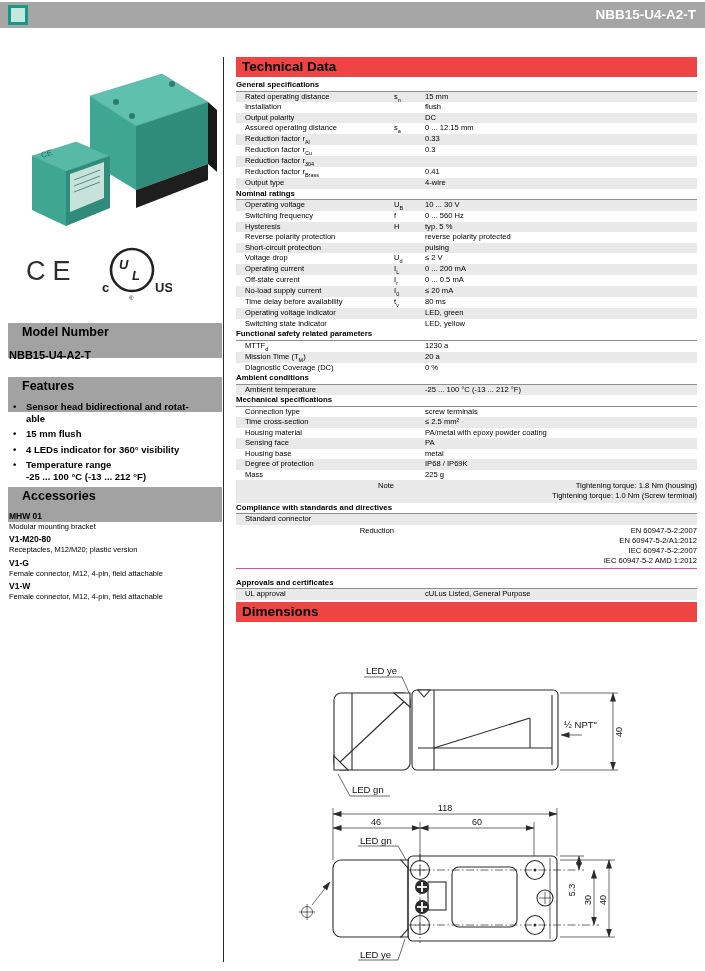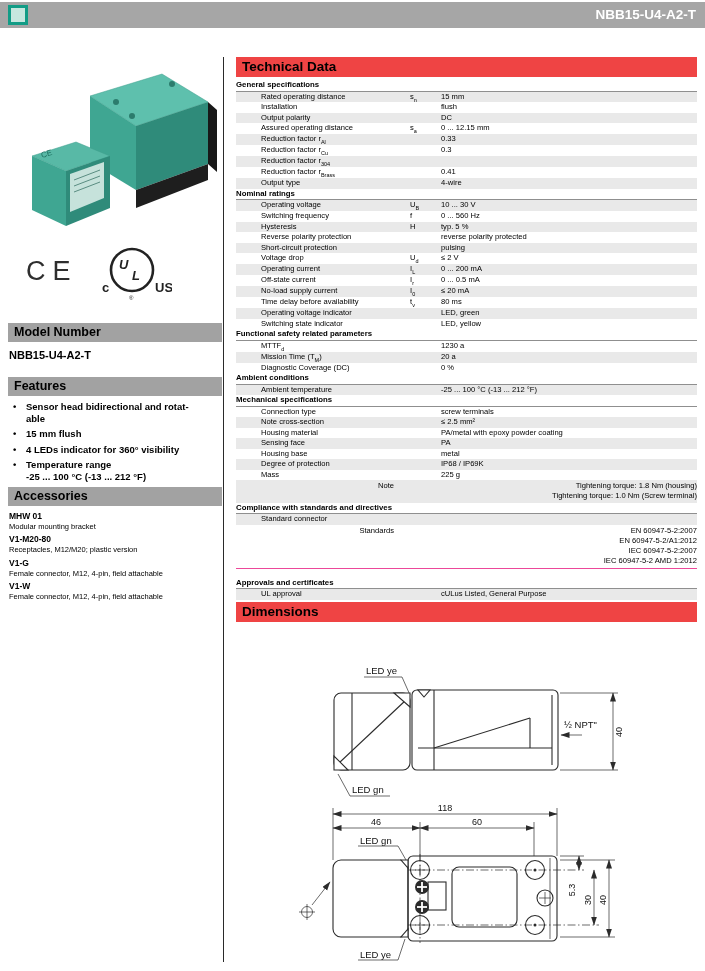"Rated operating distance" .row { padding-left: 16px -> none }
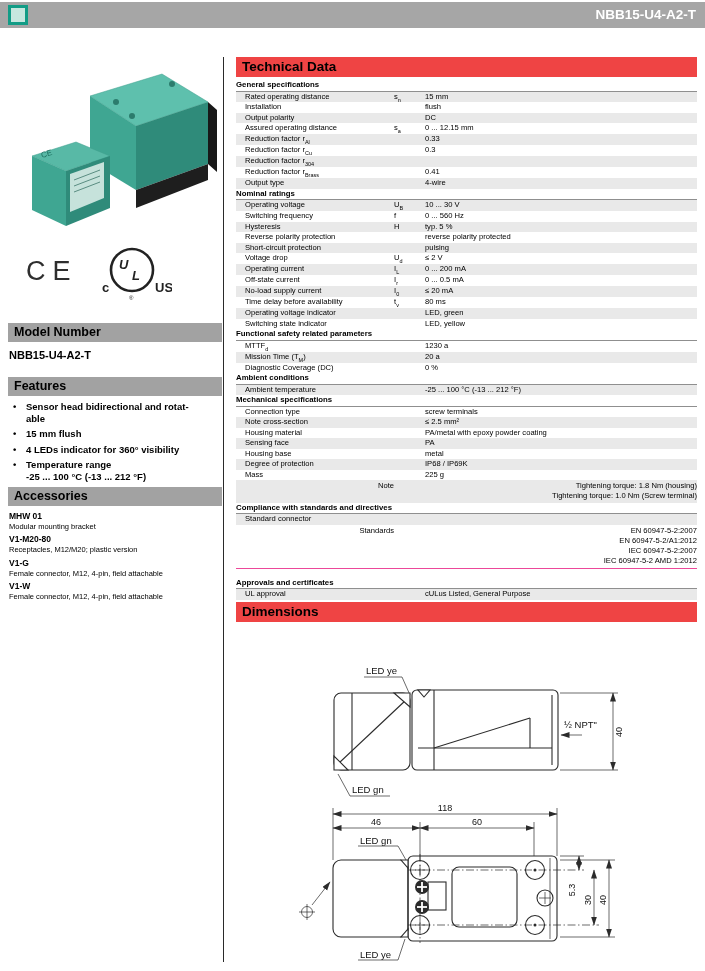"Model Number" .lbar { height: 19px -> 35px; padding-left: 6px -> 14px }
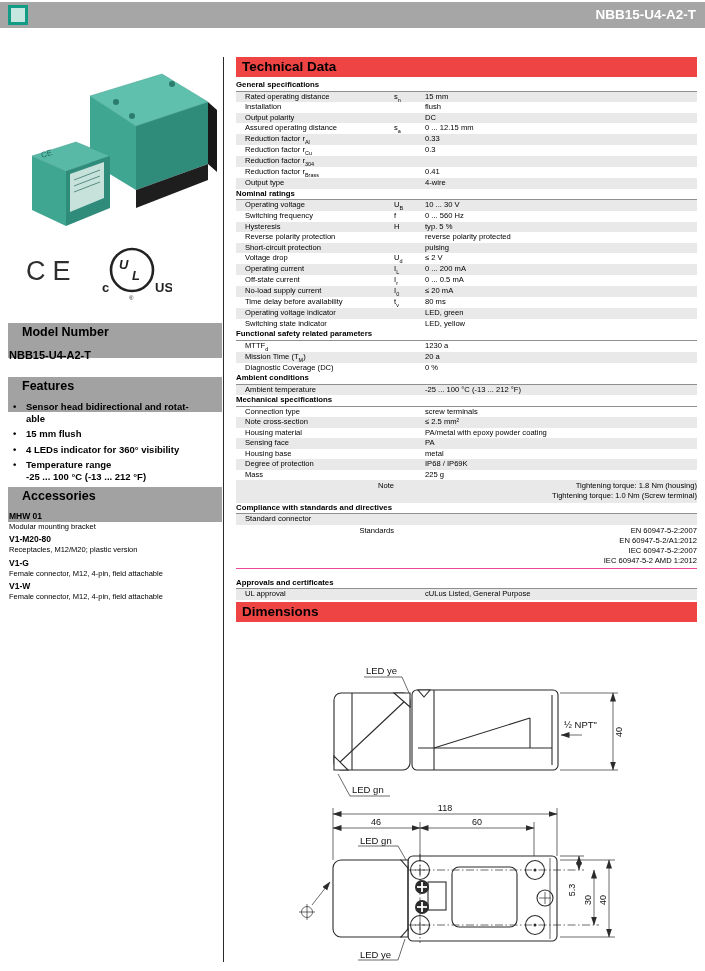"Note cross-section" span { text: Note -> Time }
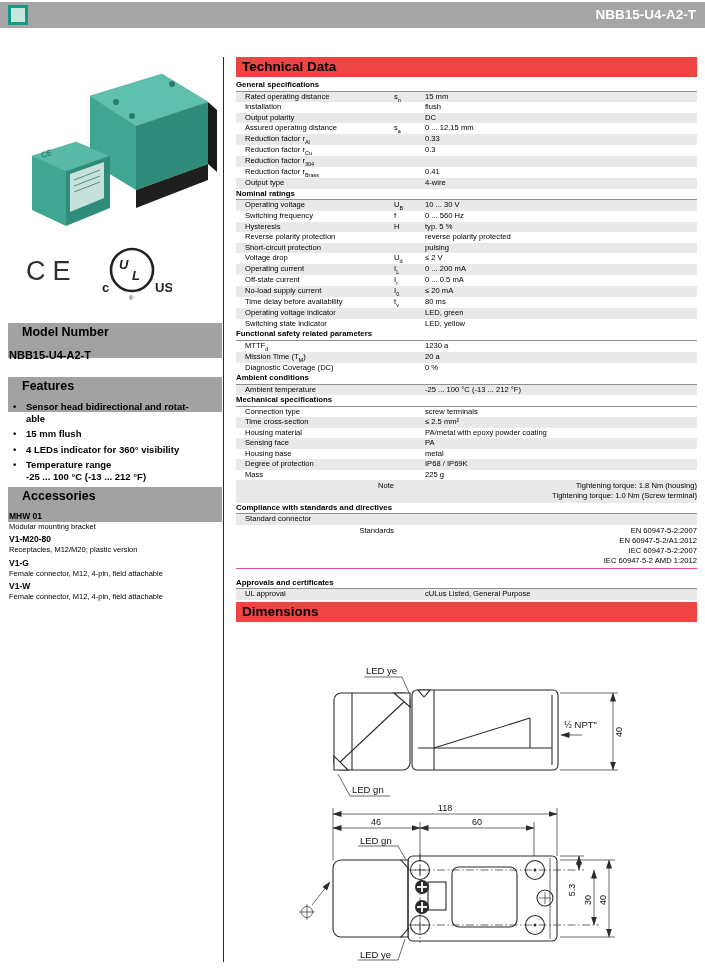"Standards" span { text: Standards -> Reduction }
